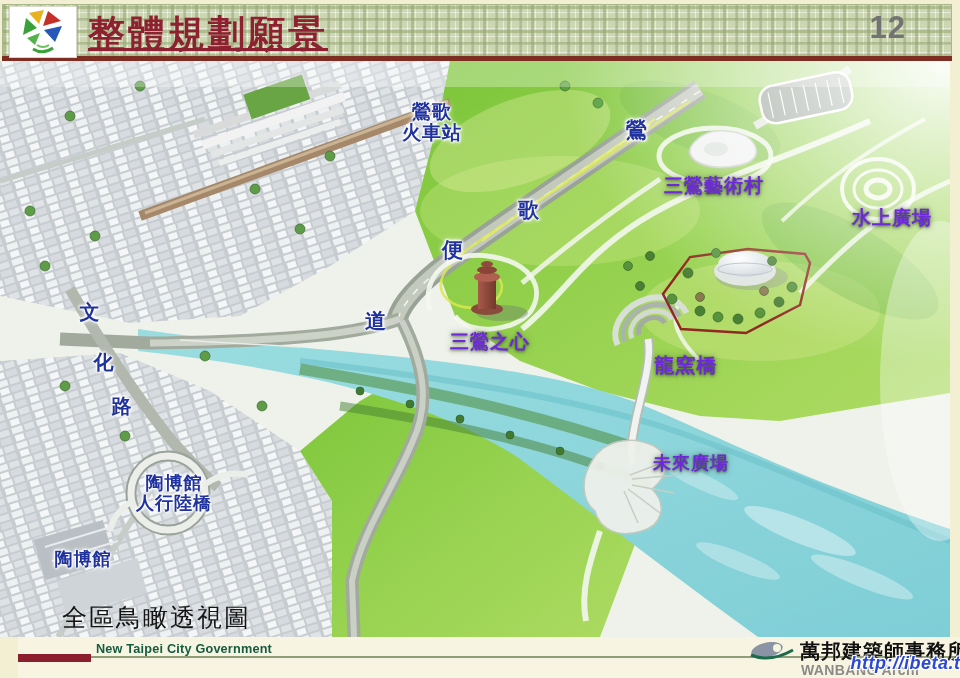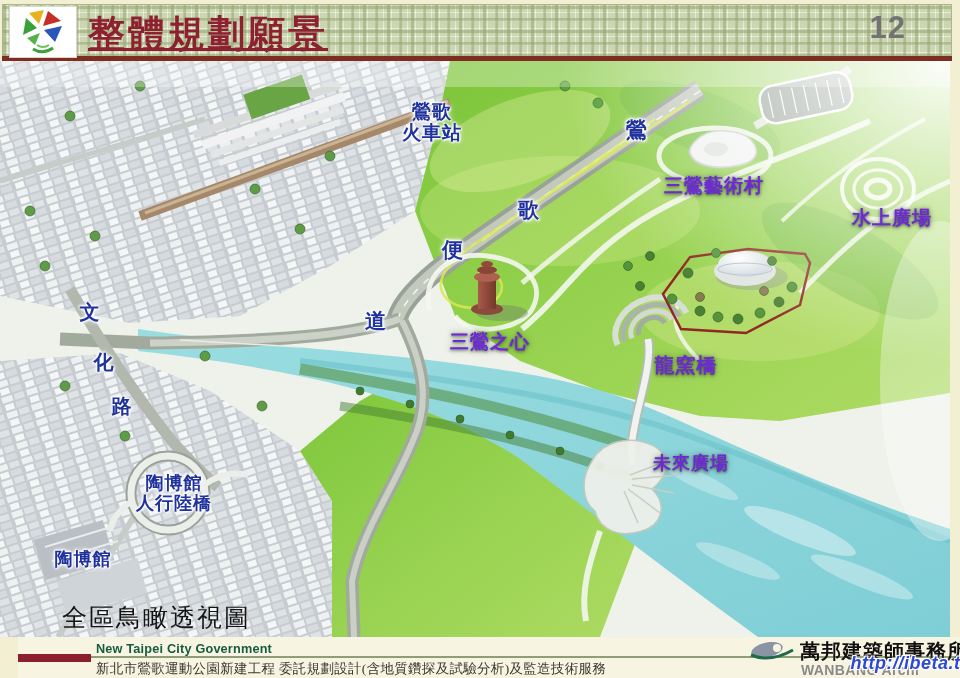"新北市鶯歌運動公園新建工程 委託規劃設計(含地質鑽探及試驗分析)及監造技術服務" div.project-line { html: <div>新北市鶯歌運動公園新建工程 委託規劃設計(含地質鑽探及試驗分析)及監造技術服務</div> -> none }
